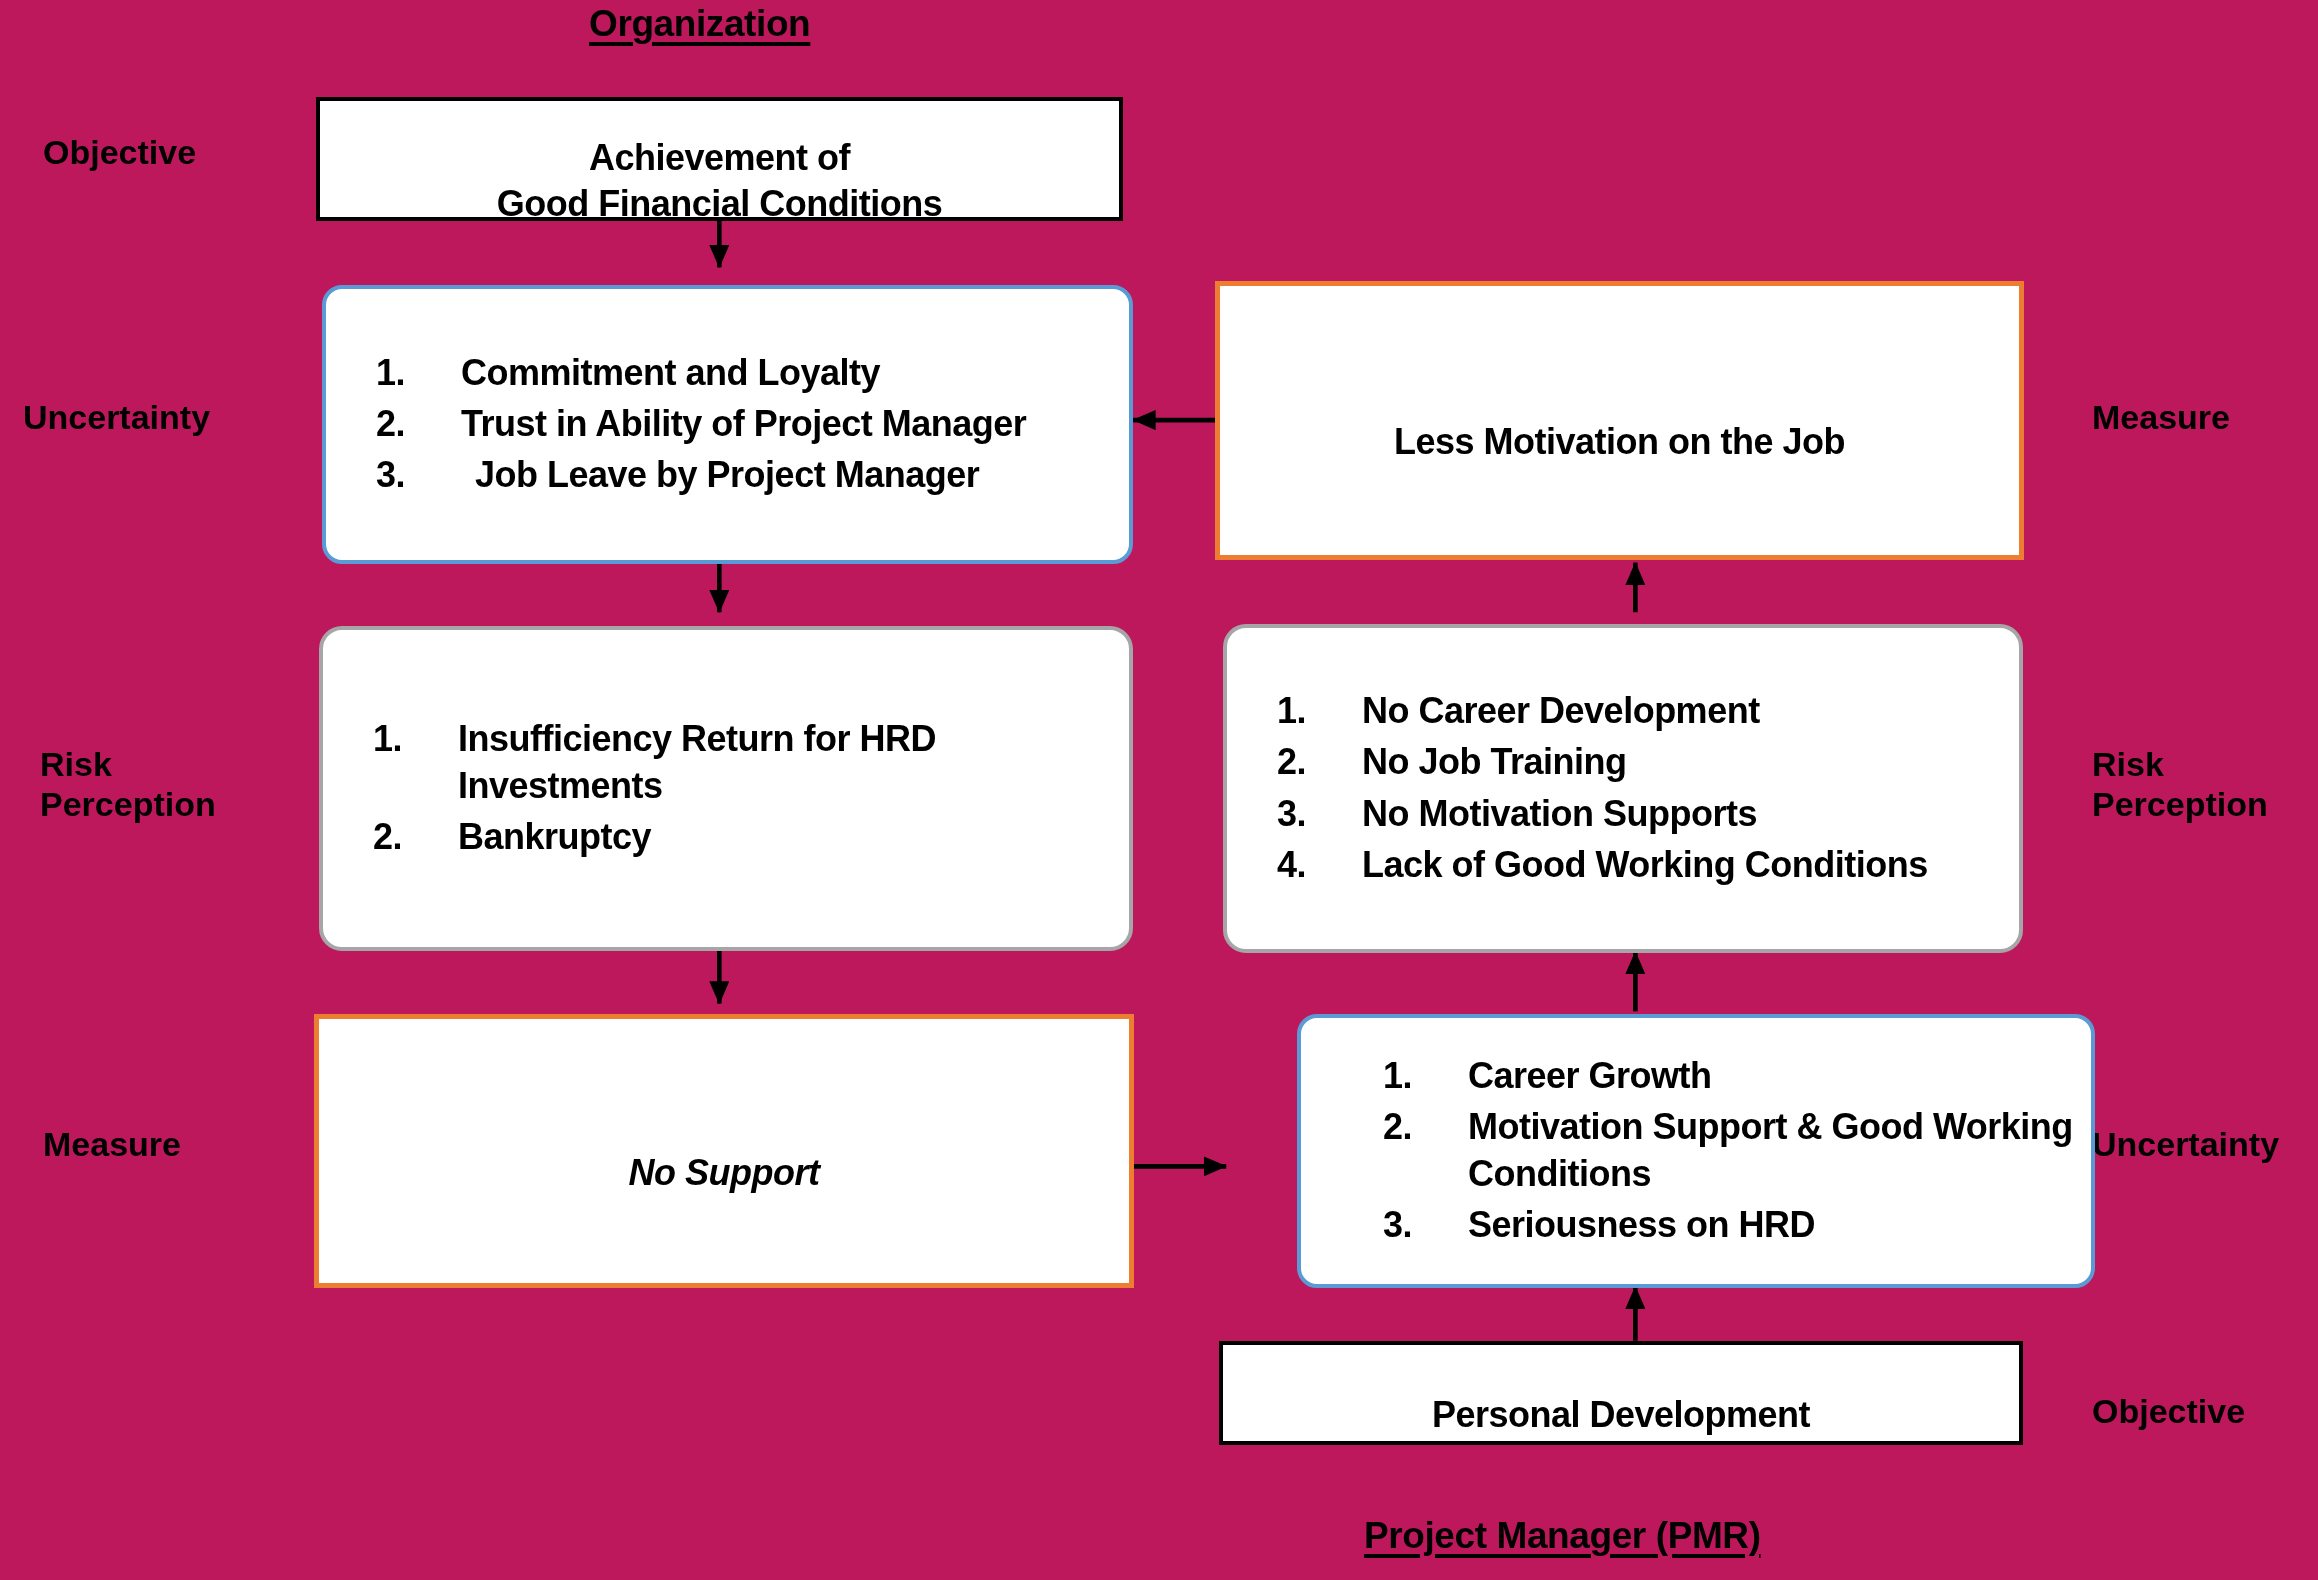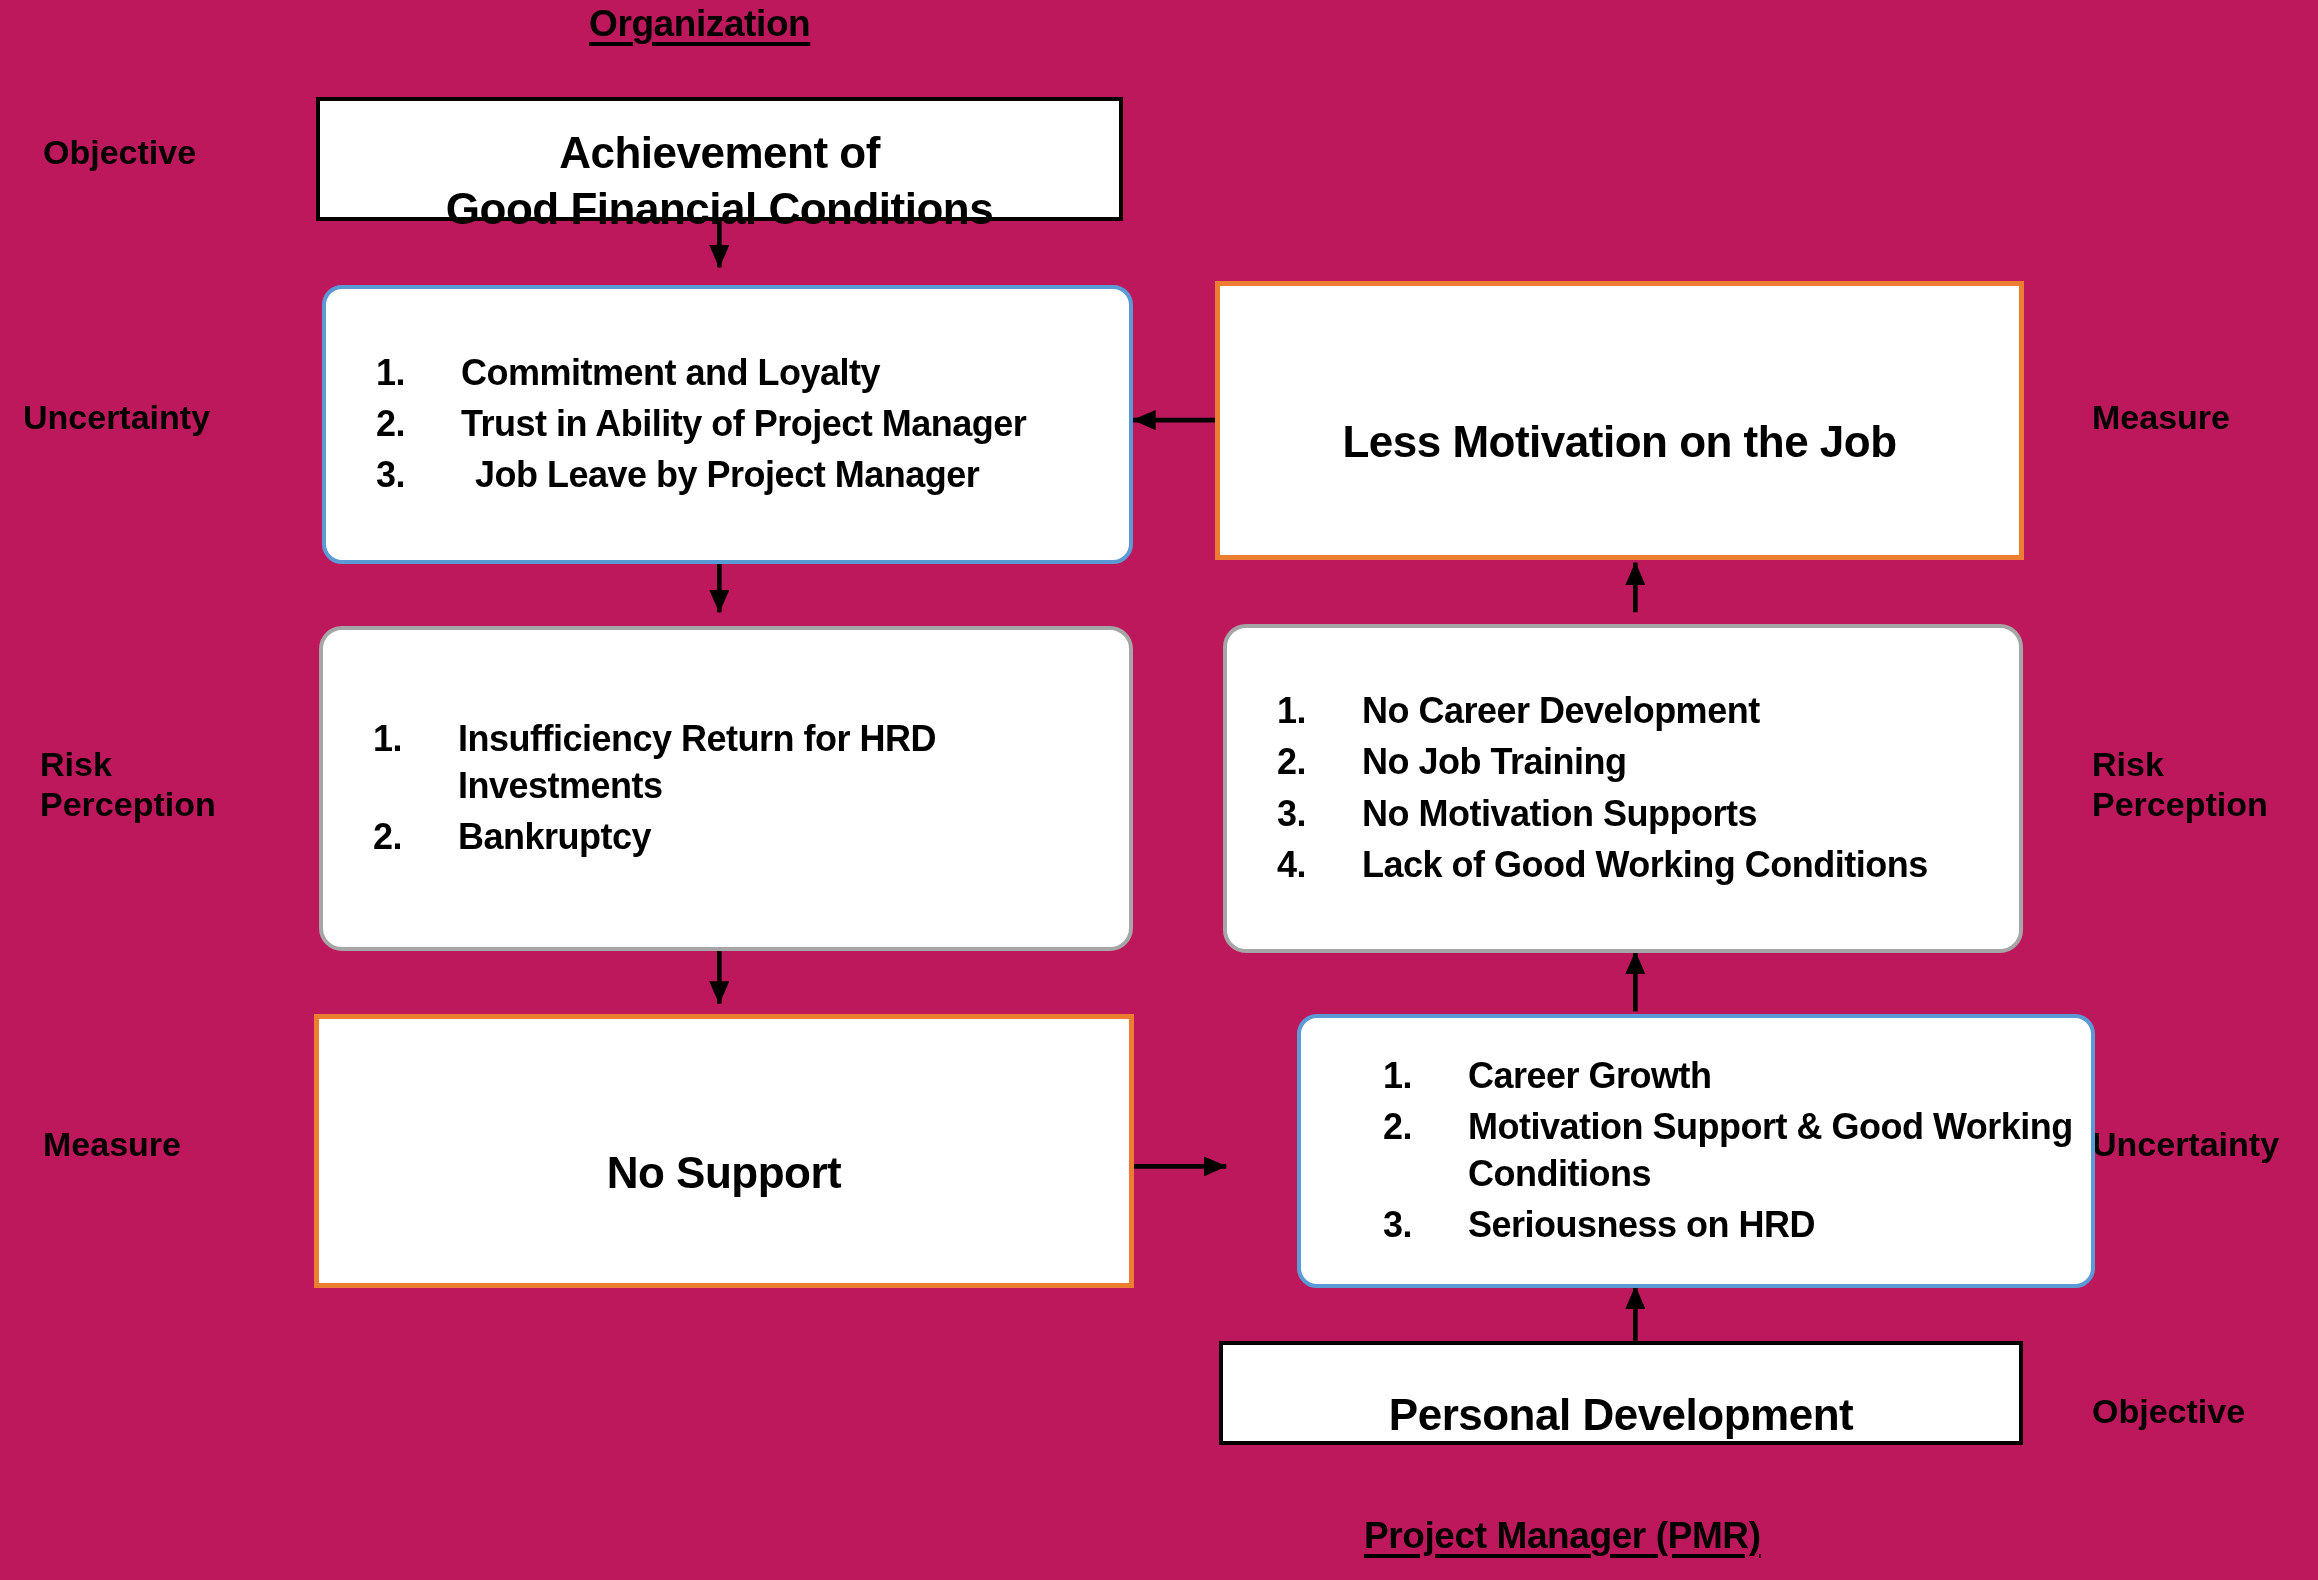"Achievement of" .box-title { font-size: 44px -> 36px }
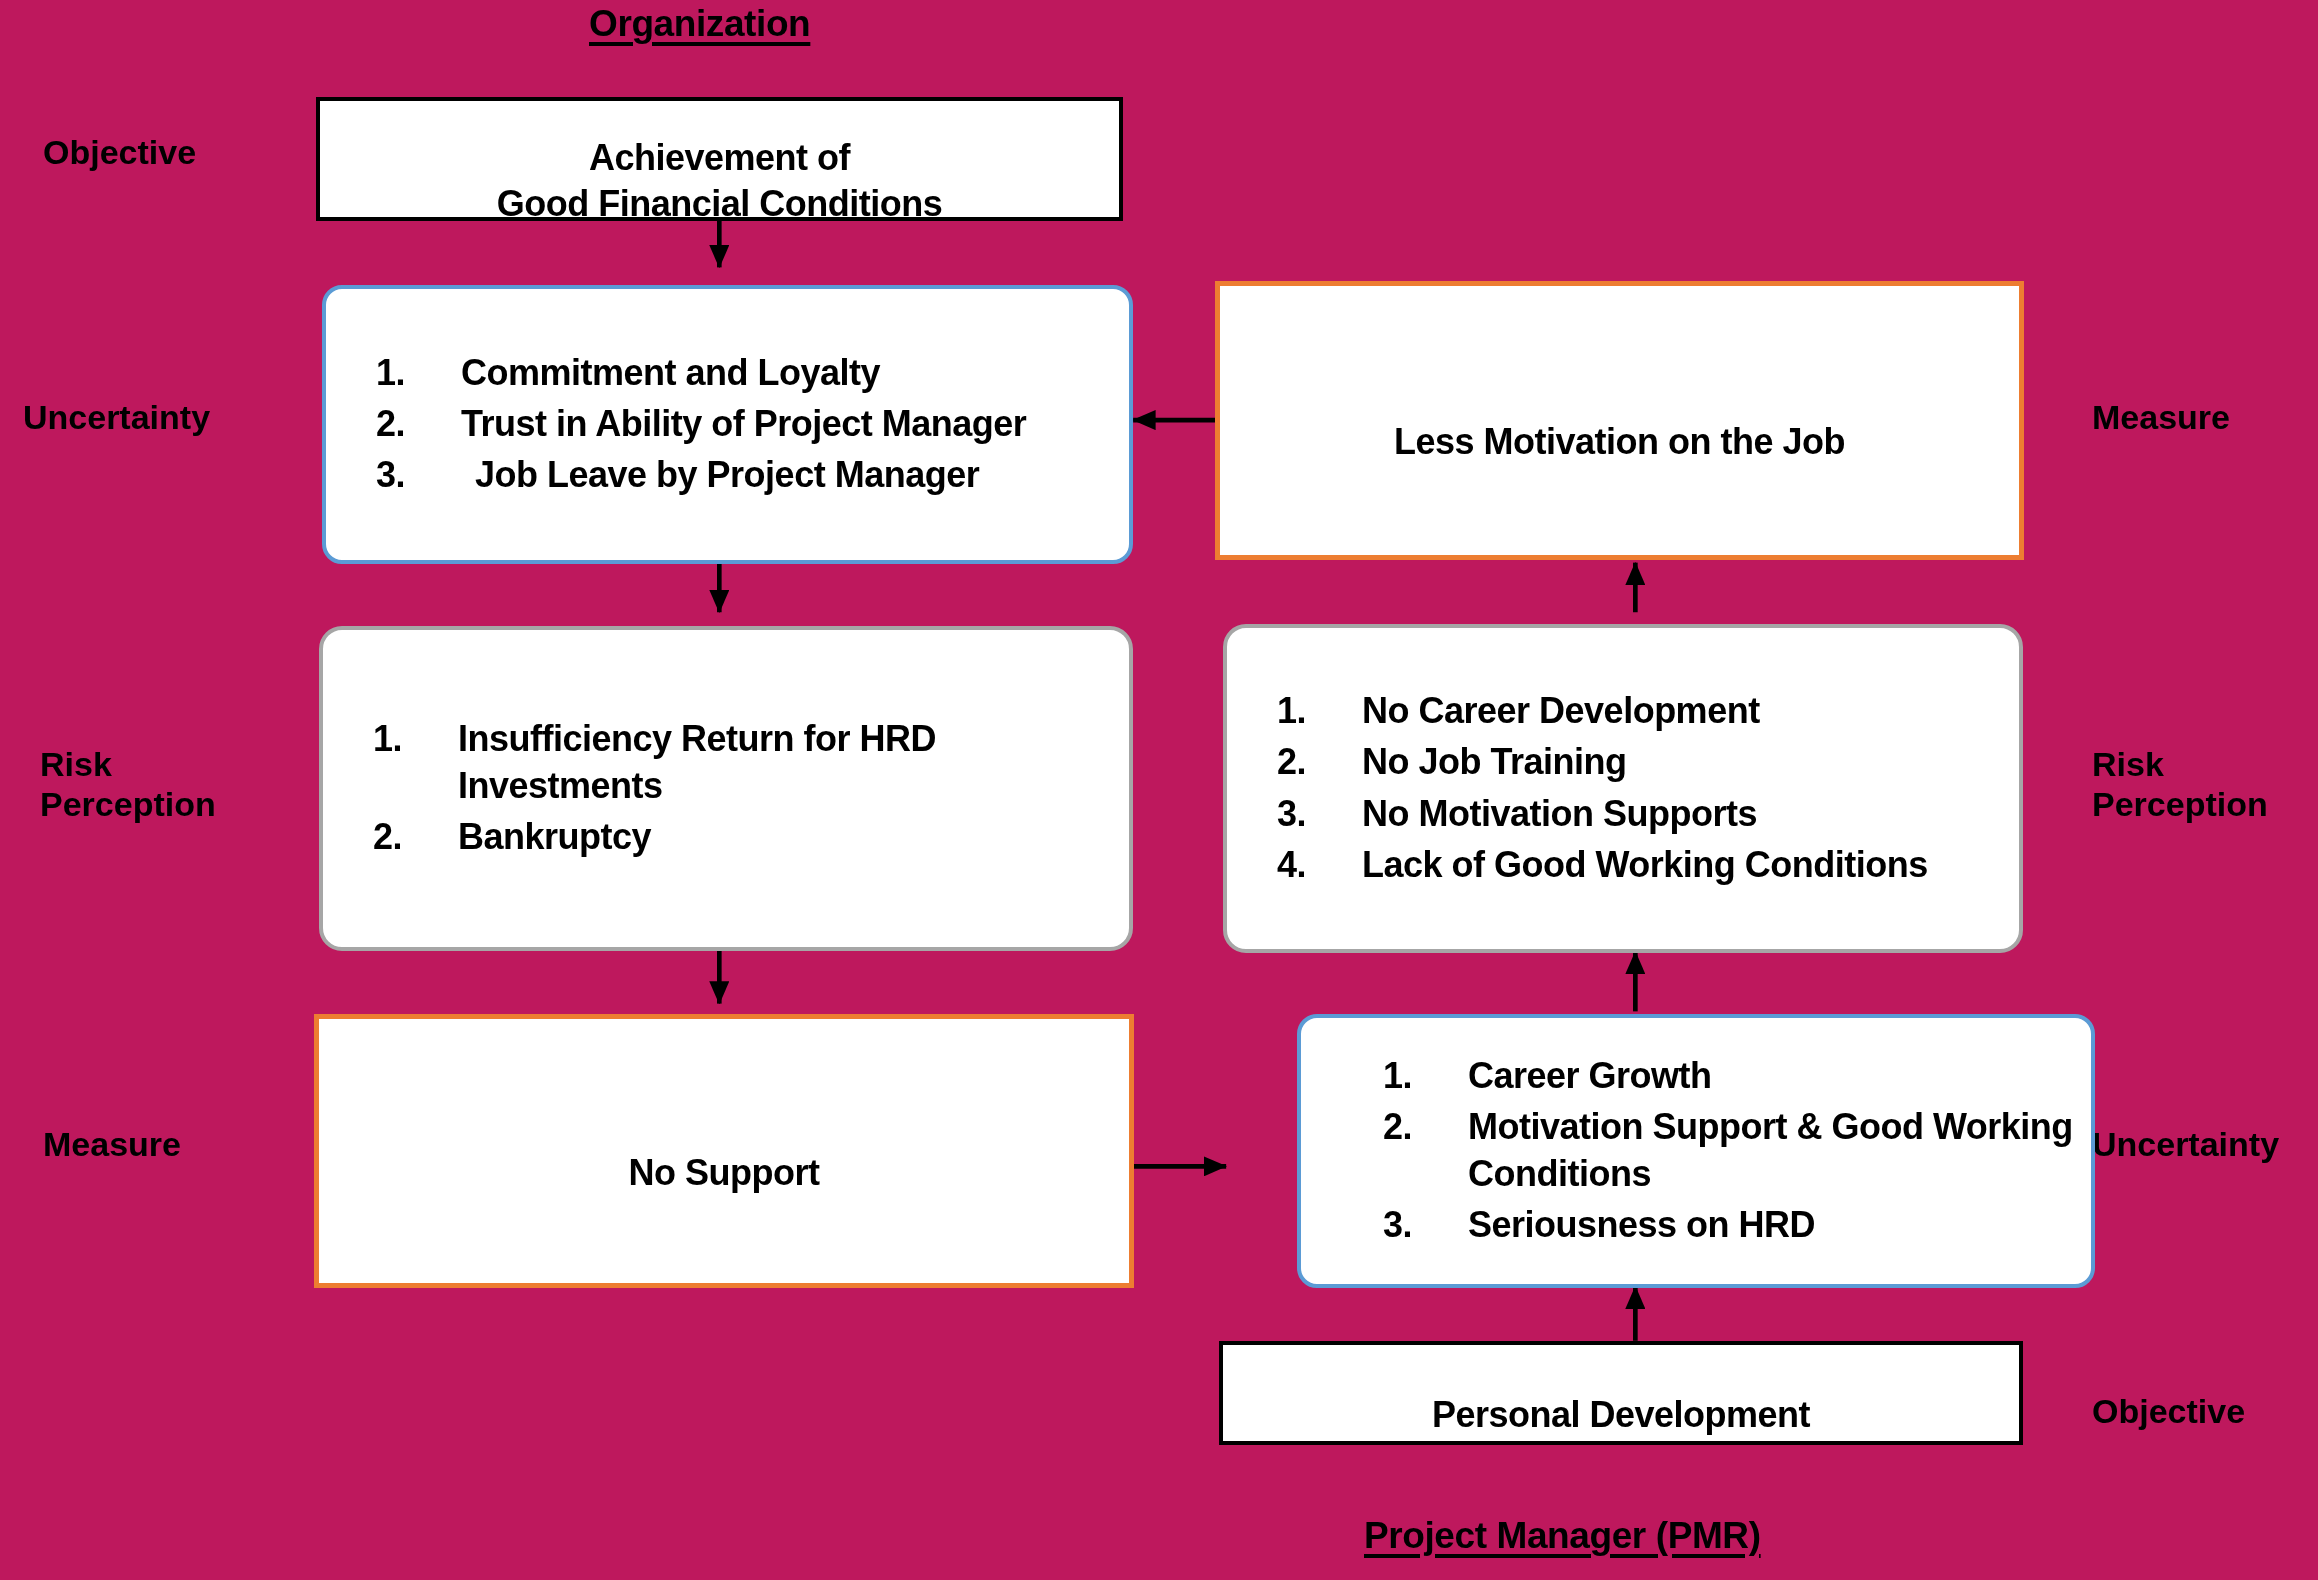"No Support" div.box { font-style: none -> italic }
